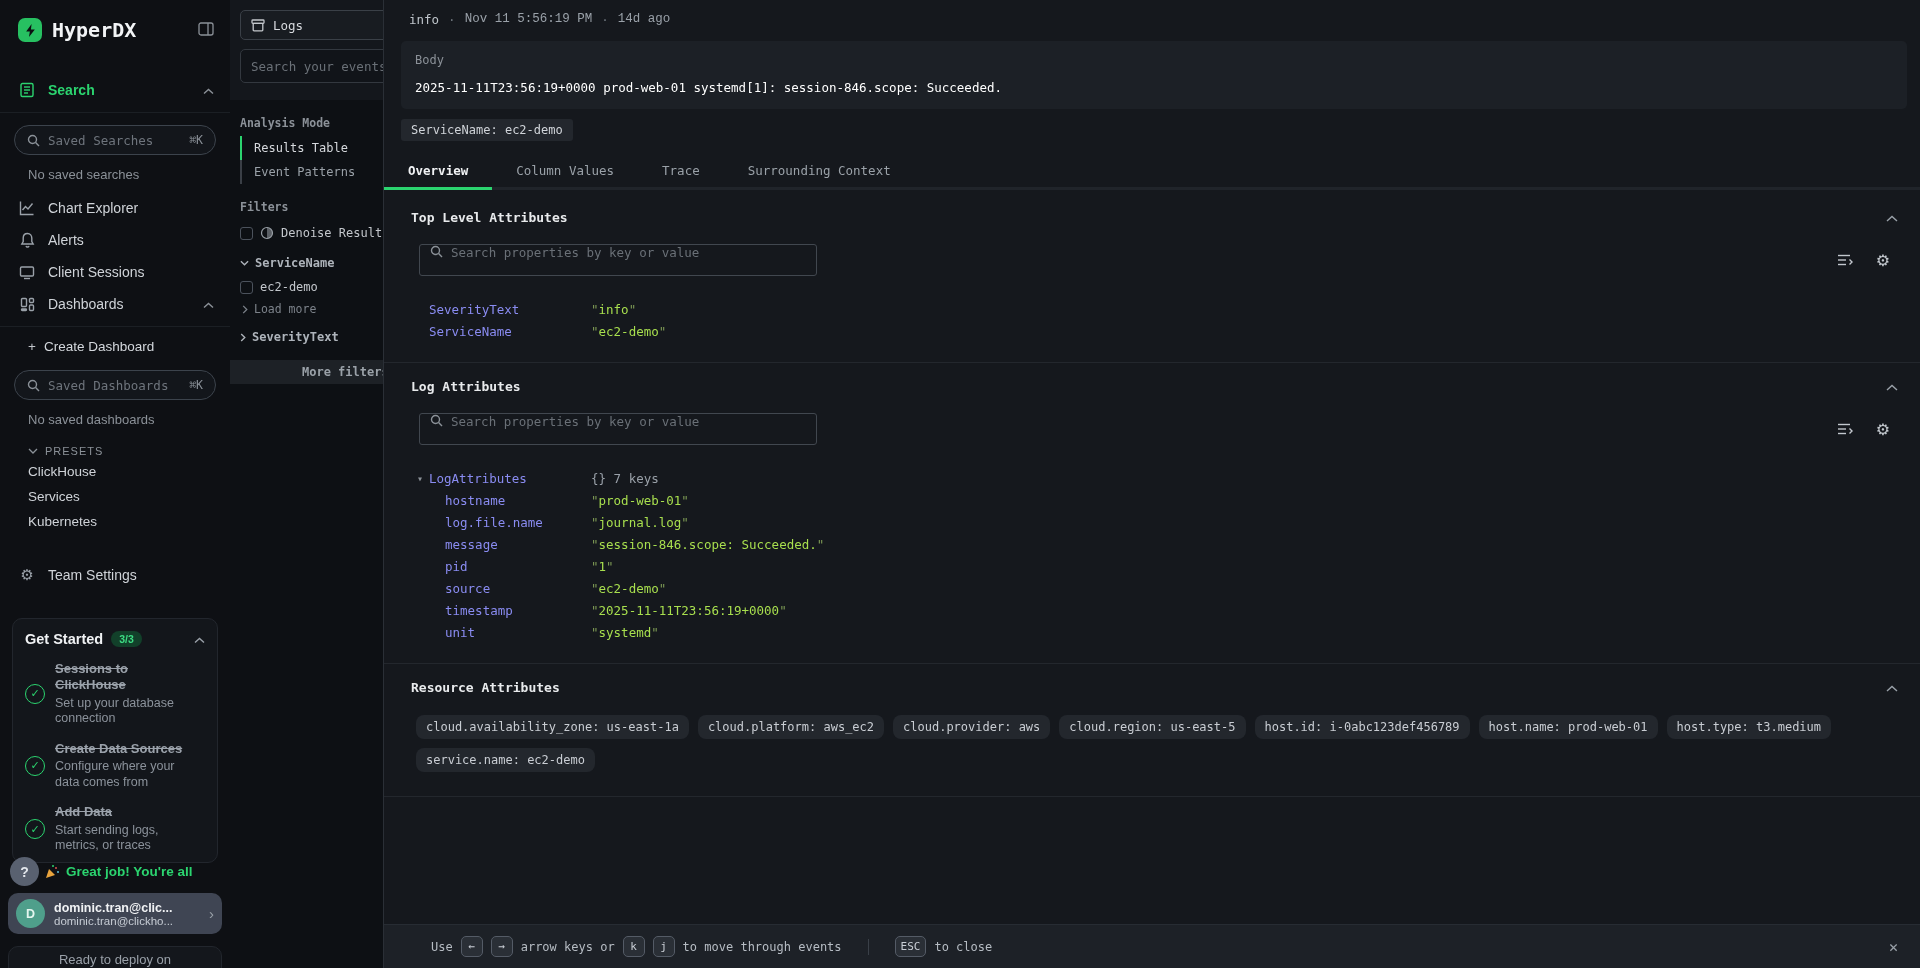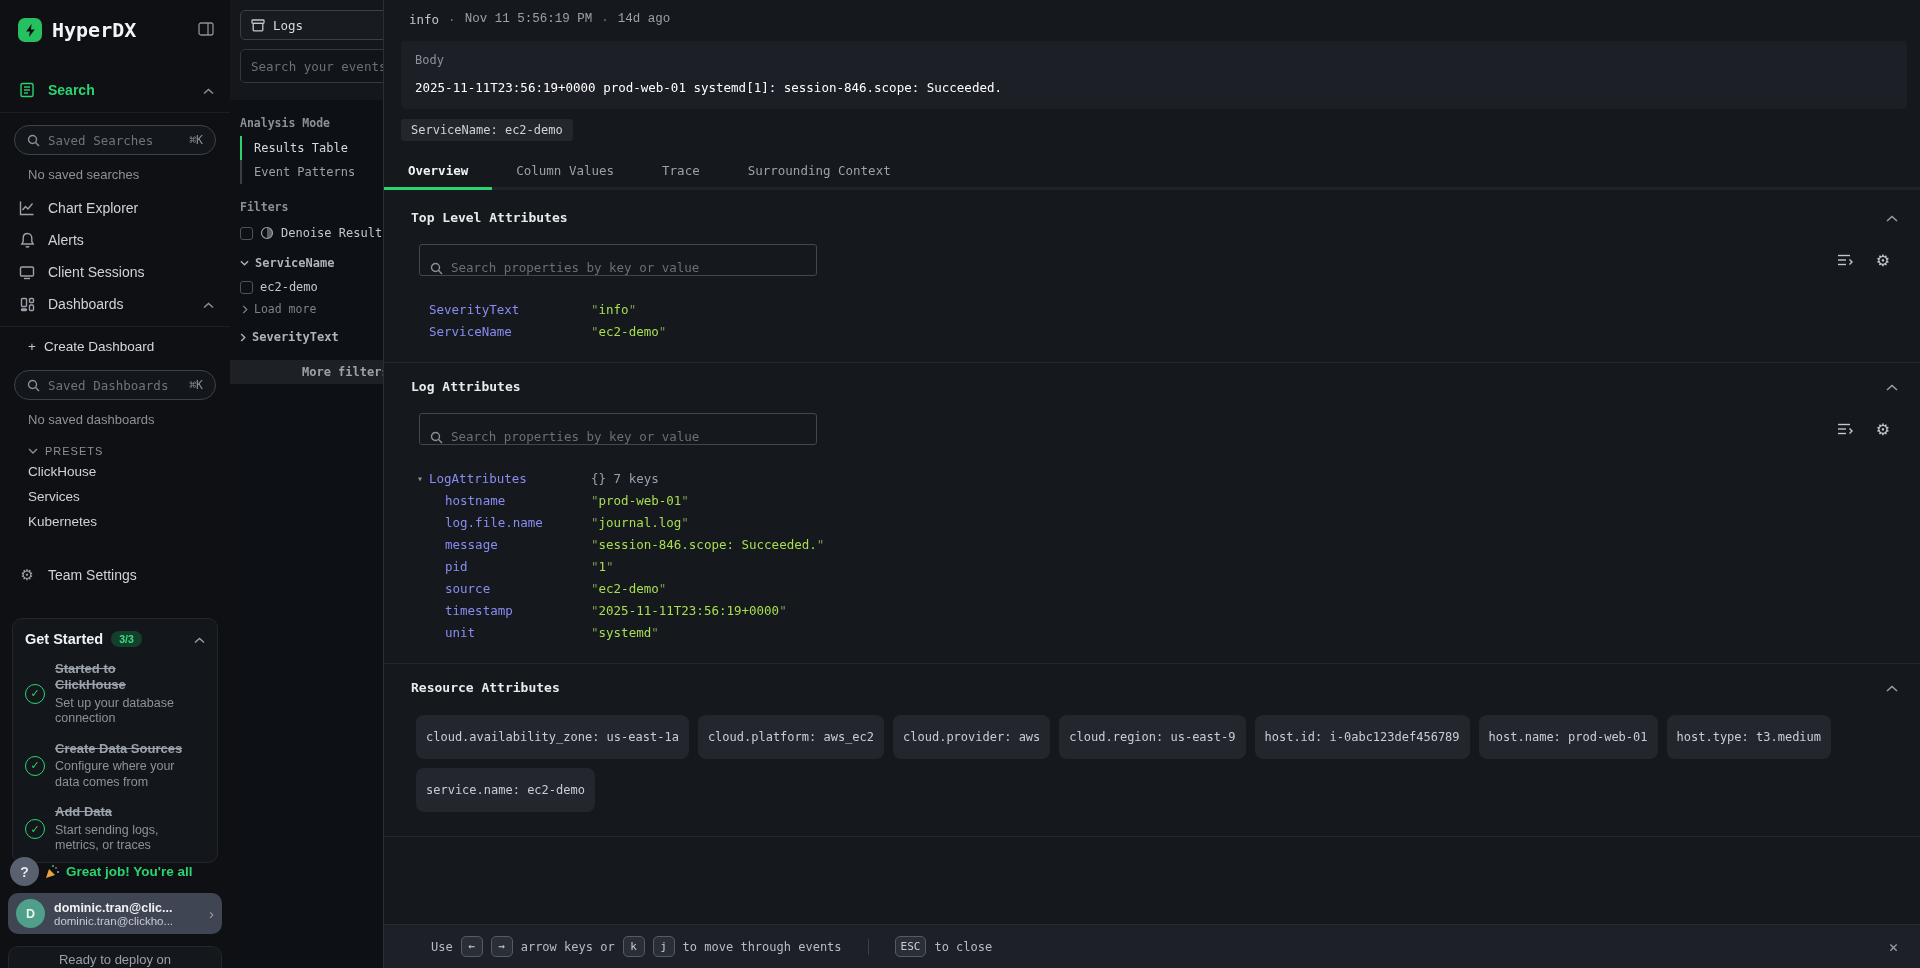"Search properties by key or" .prop-search { align-items: flex-end -> flex-start }
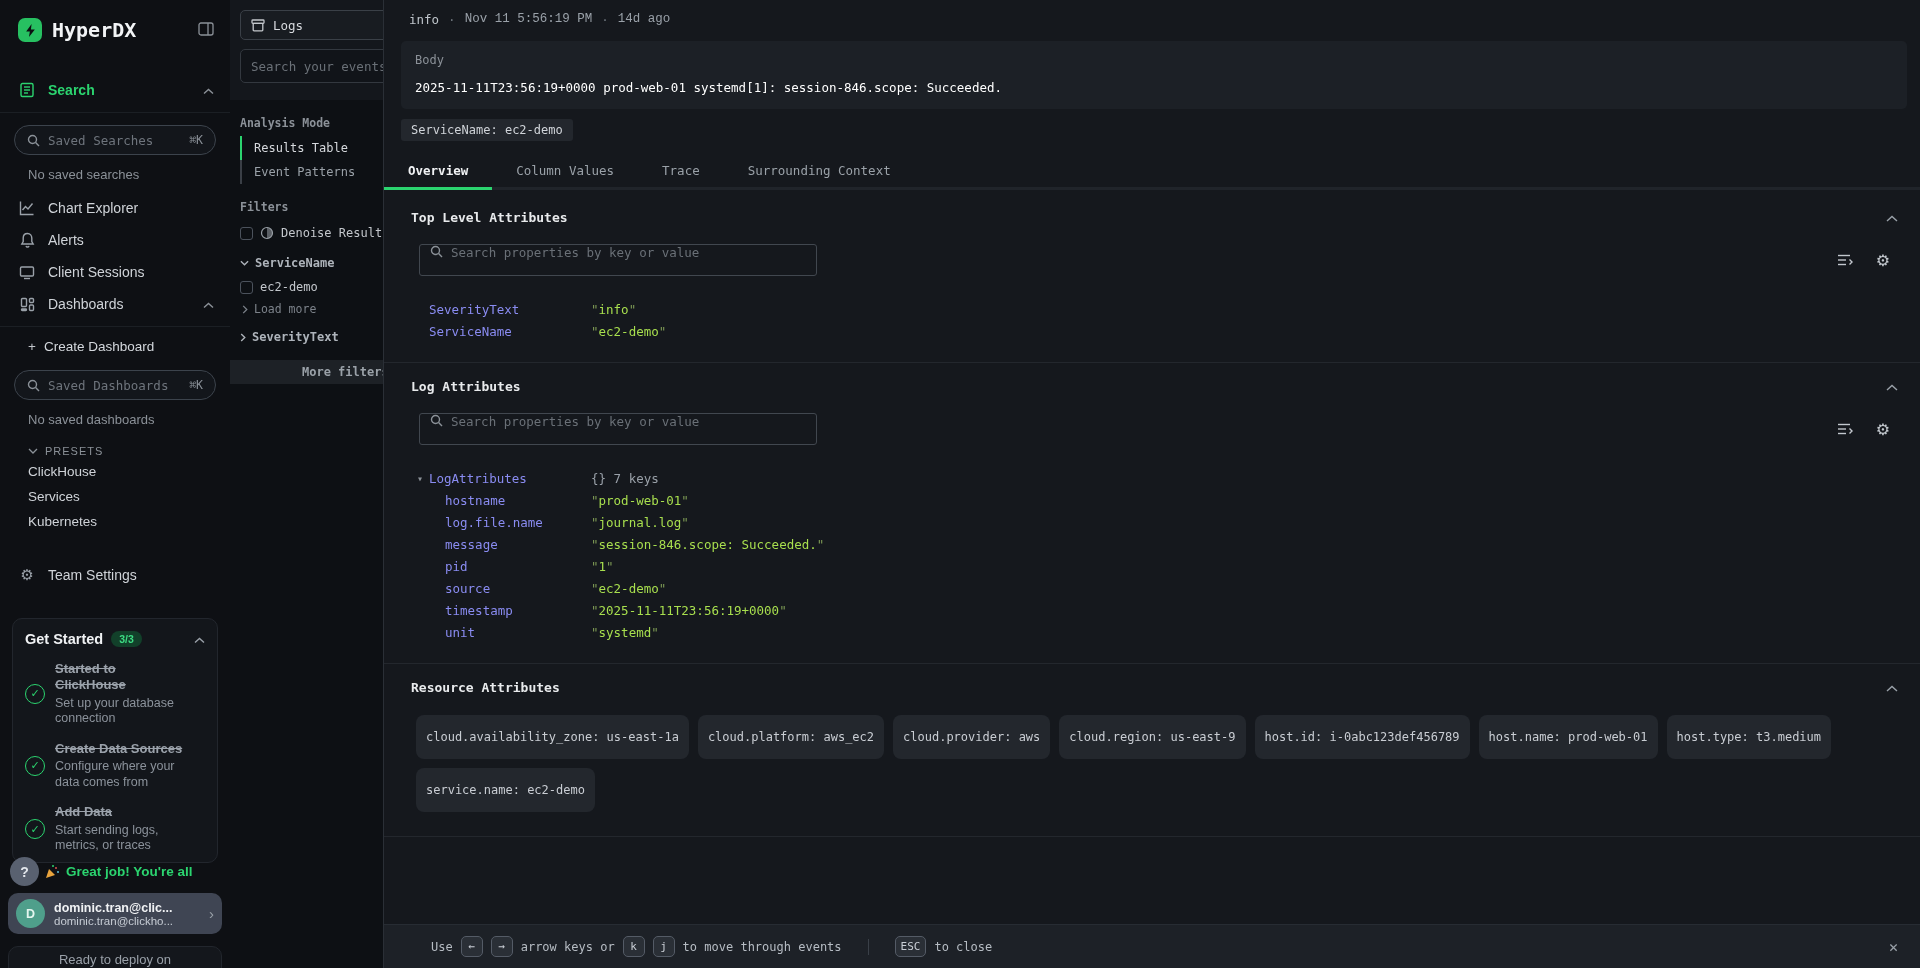"Started to ClickHouse" div.gs-item-title { text: Started -> Sessions }
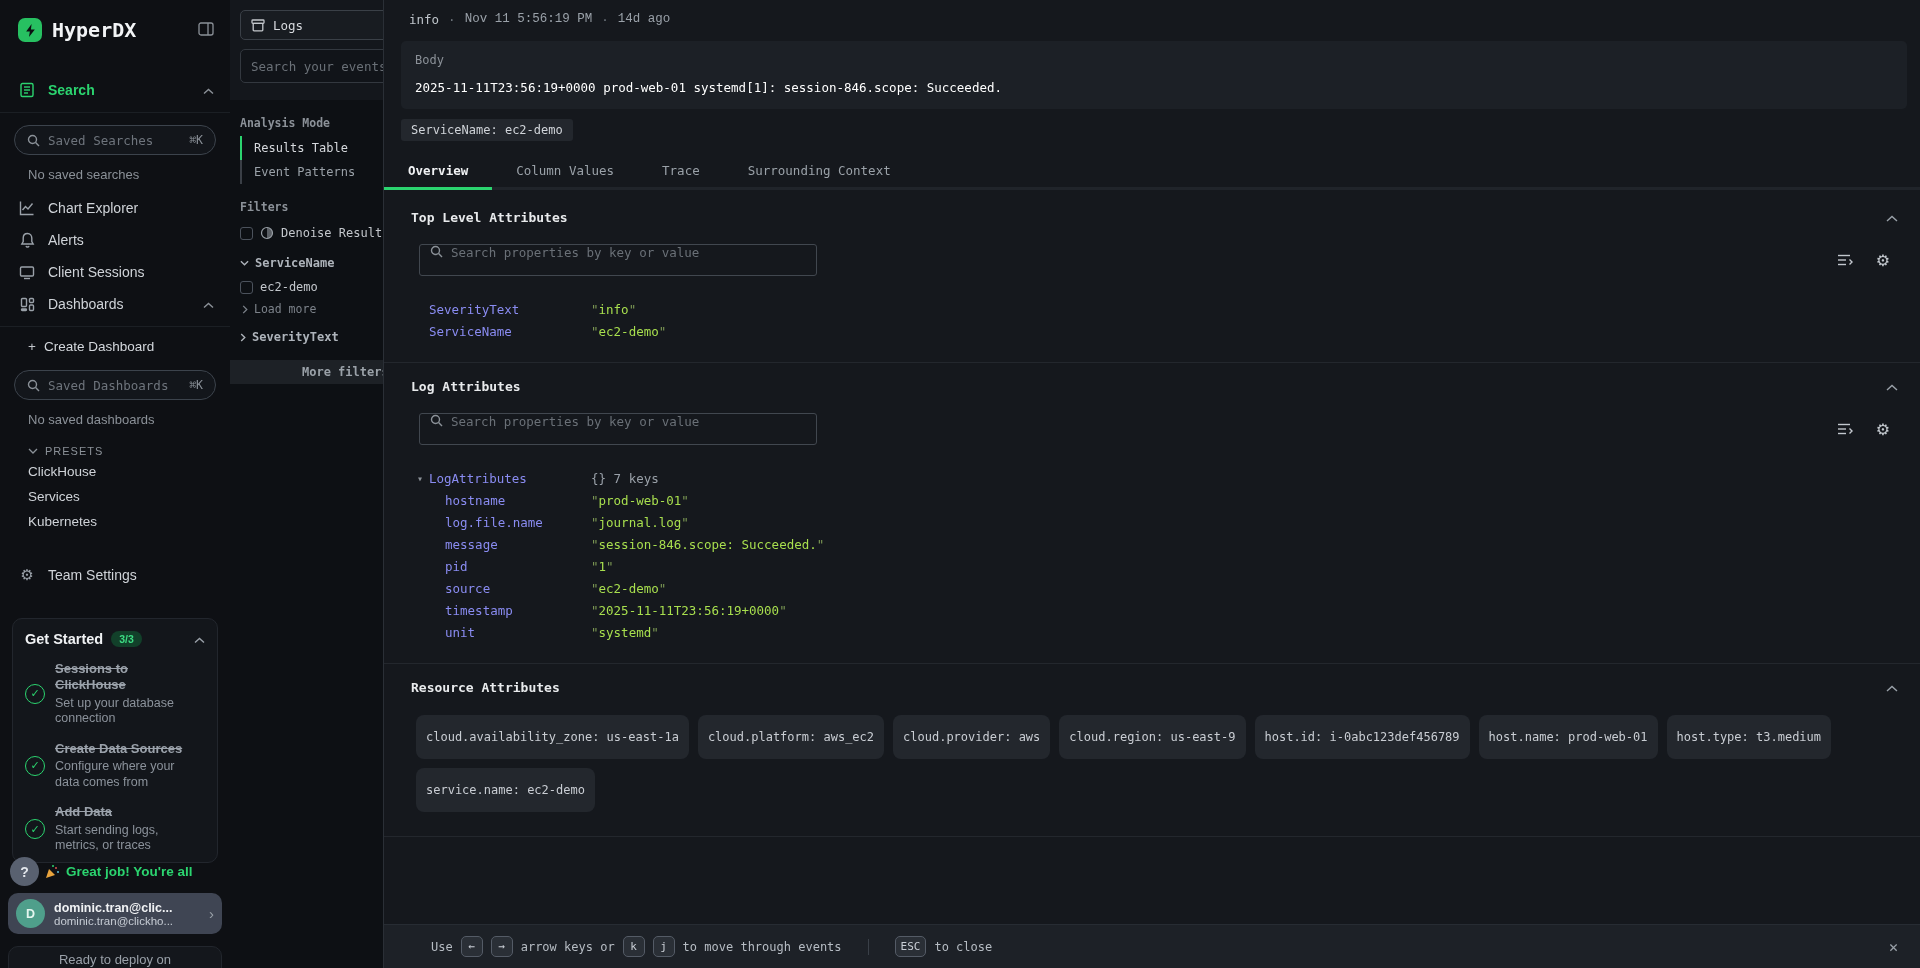"cloud.availability_zone: us-east-1a" .chip { padding: 15px 10px -> 5px 10px }
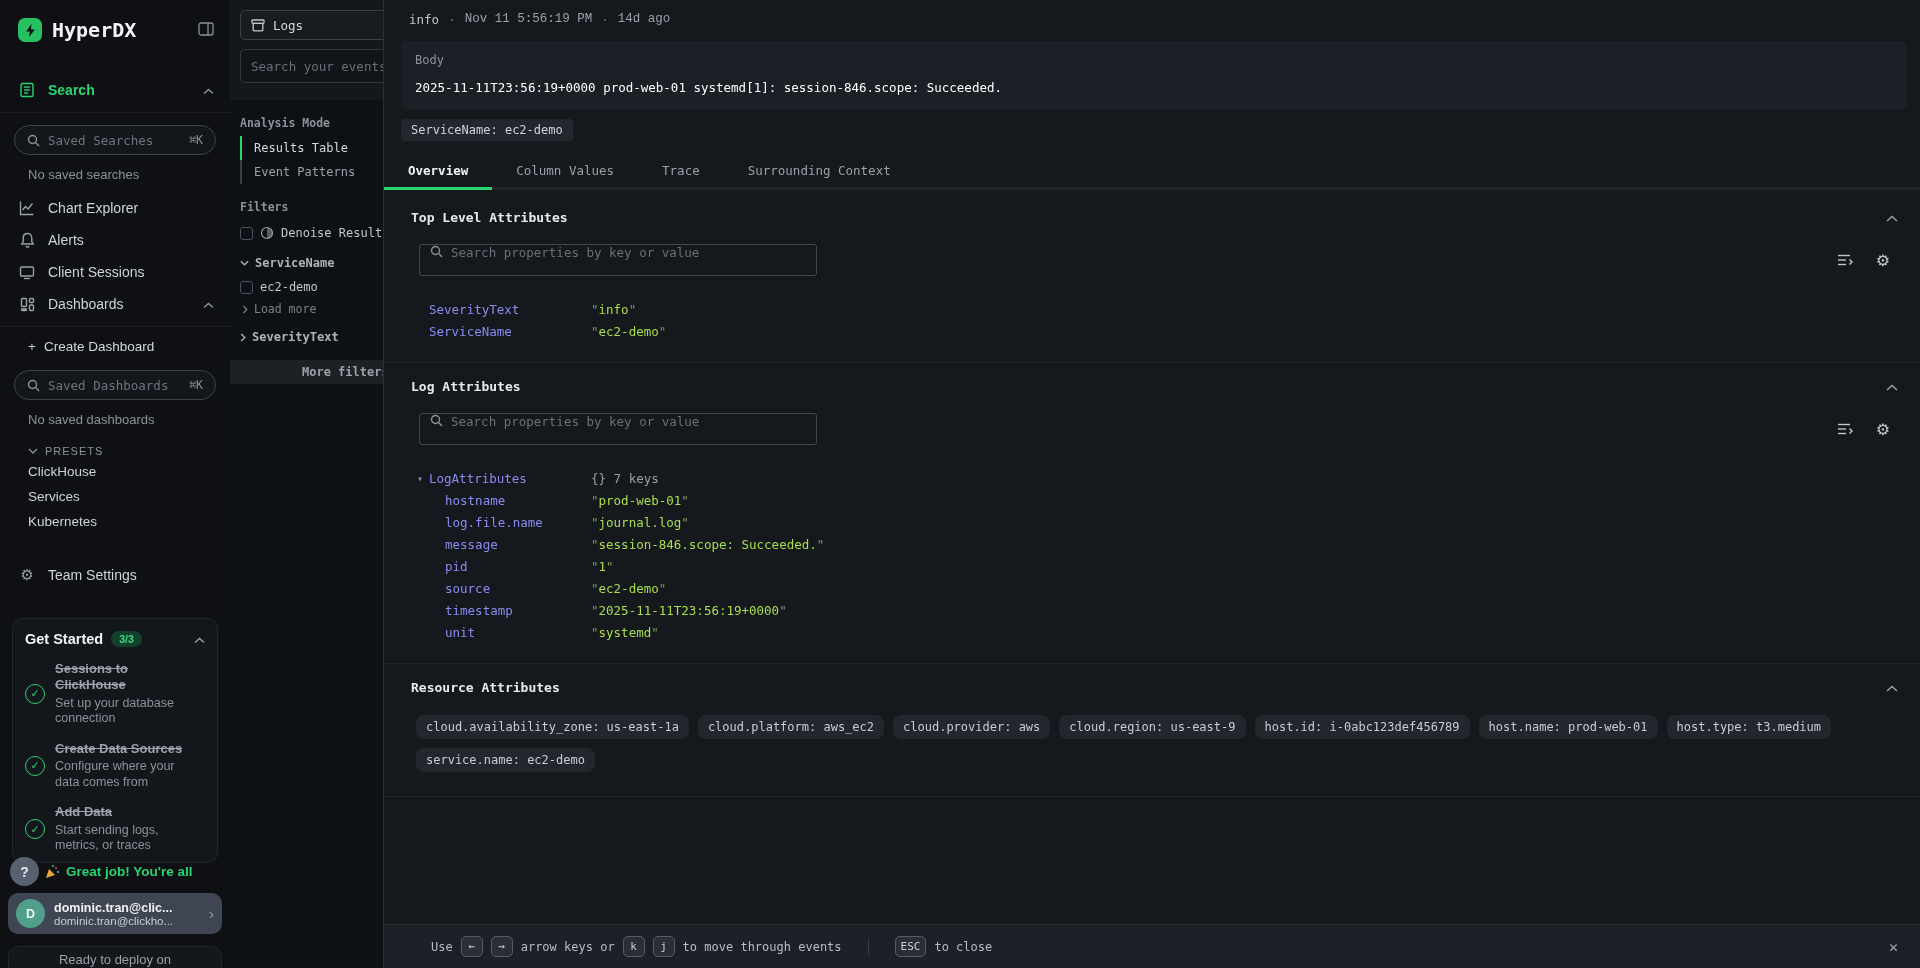"cloud.region: us-east-9" span.chip { text: us-east-9 -> us-east-5 }
